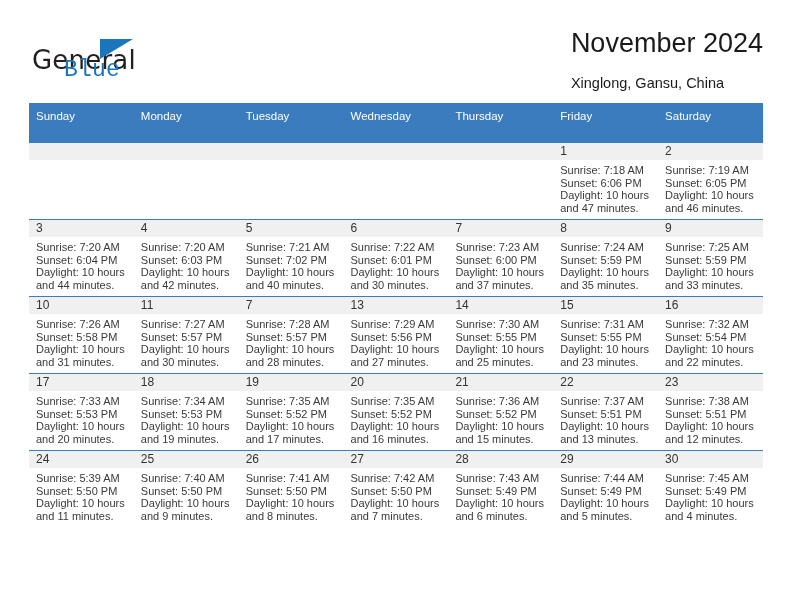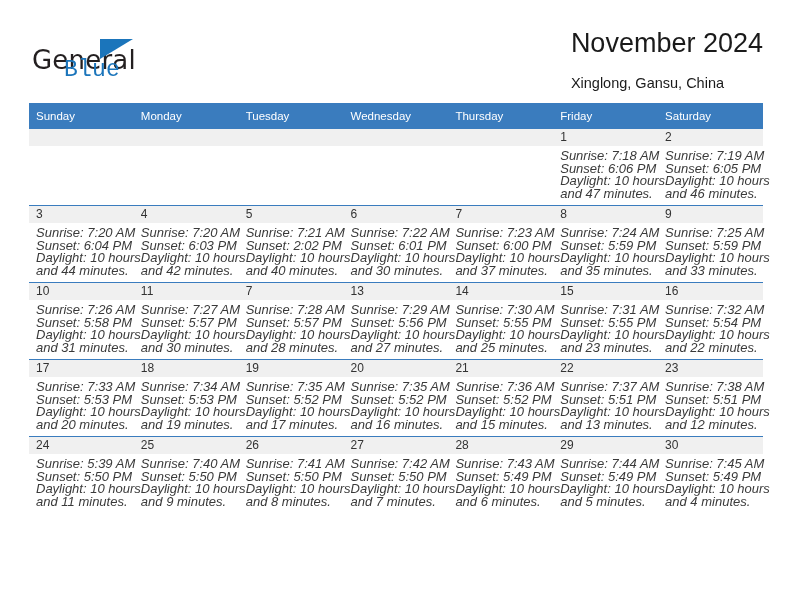"Sunday" .calendar th { padding: 6px 0 6px 7px -> 6px 0 20px 7px }
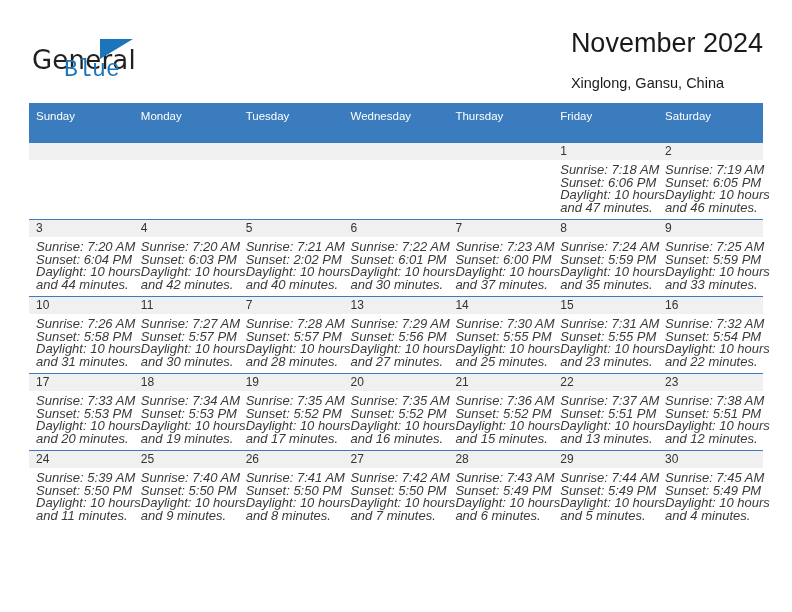"Sunrise: 7:18 AM" .cell-lines { font-size: 13px -> 11px; font-style: italic -> none }
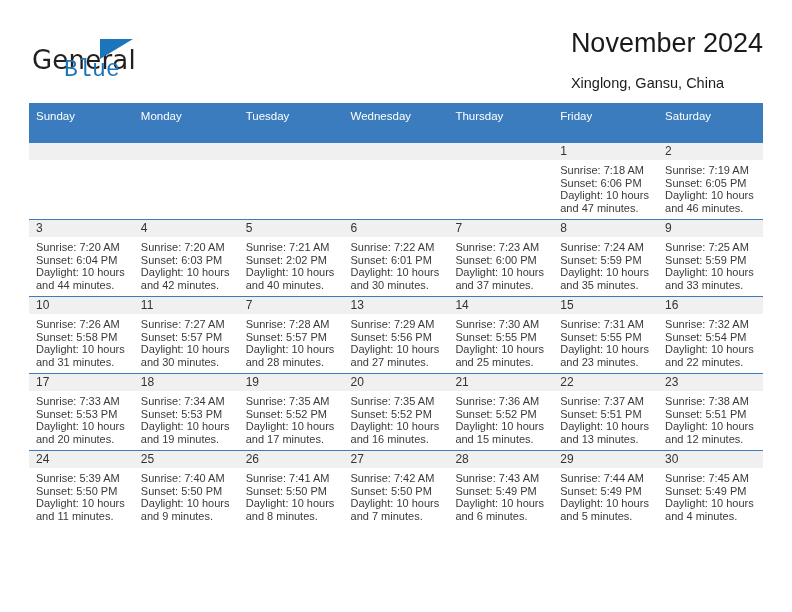"Sunset: 2:02 PM" div { text: 2:02 -> 7:02 }
